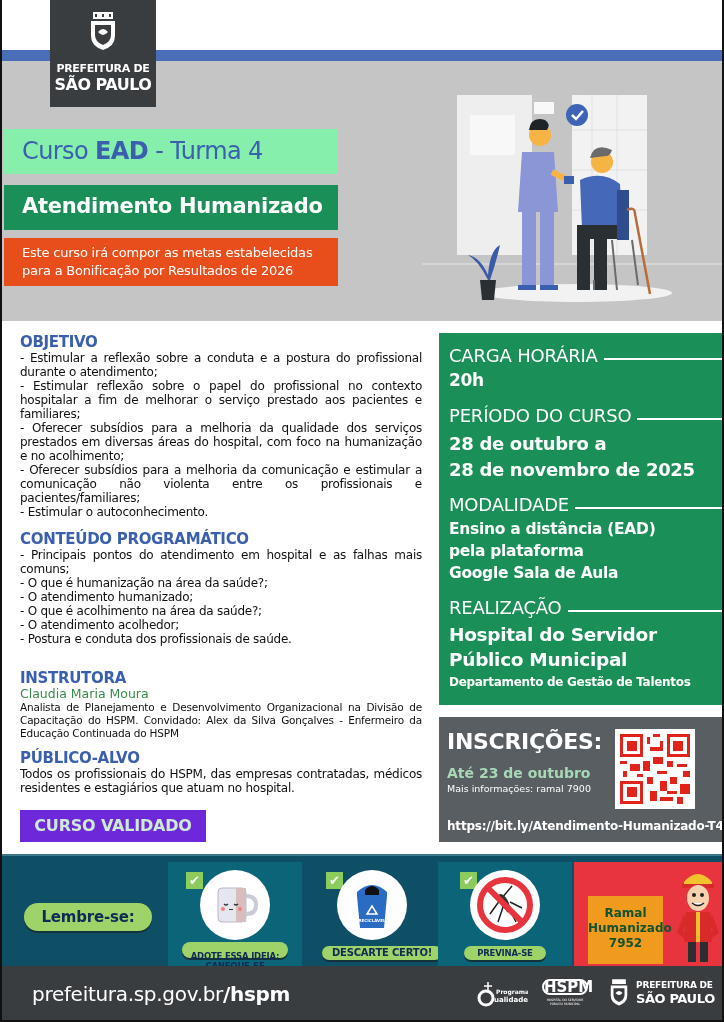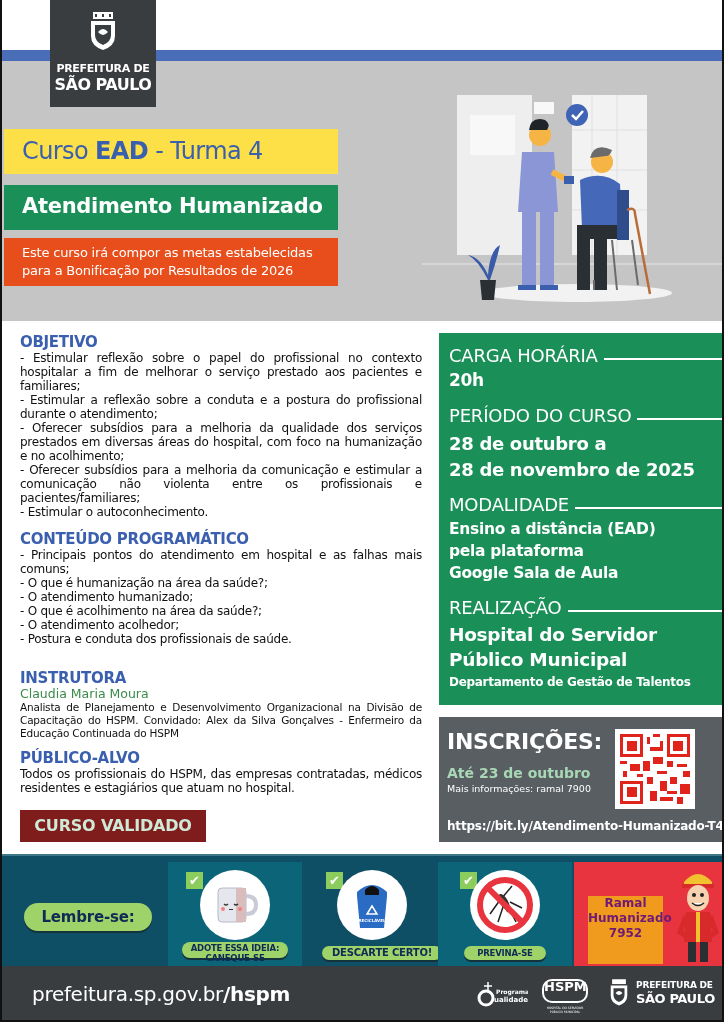"Curso EAD - Turma 4" #title-box { background: #fde047 -> #86efac }
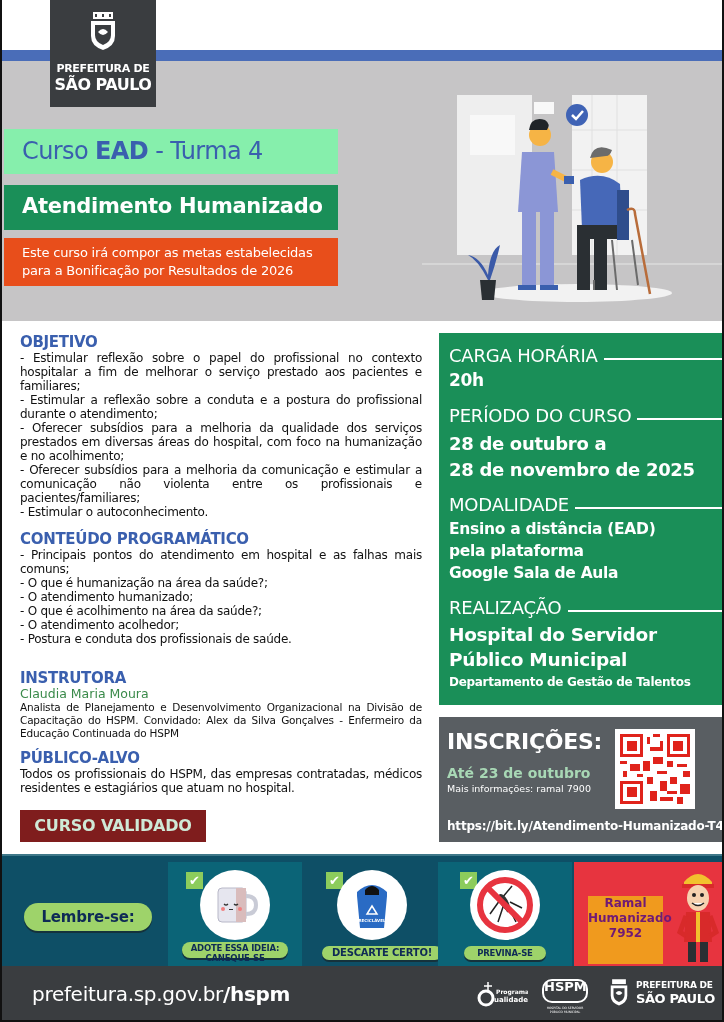"- Estimular reflexão sobre o" div { order: before "- Estimular a reflexão sobre" -> after "- Estimular a reflexão sobre" }
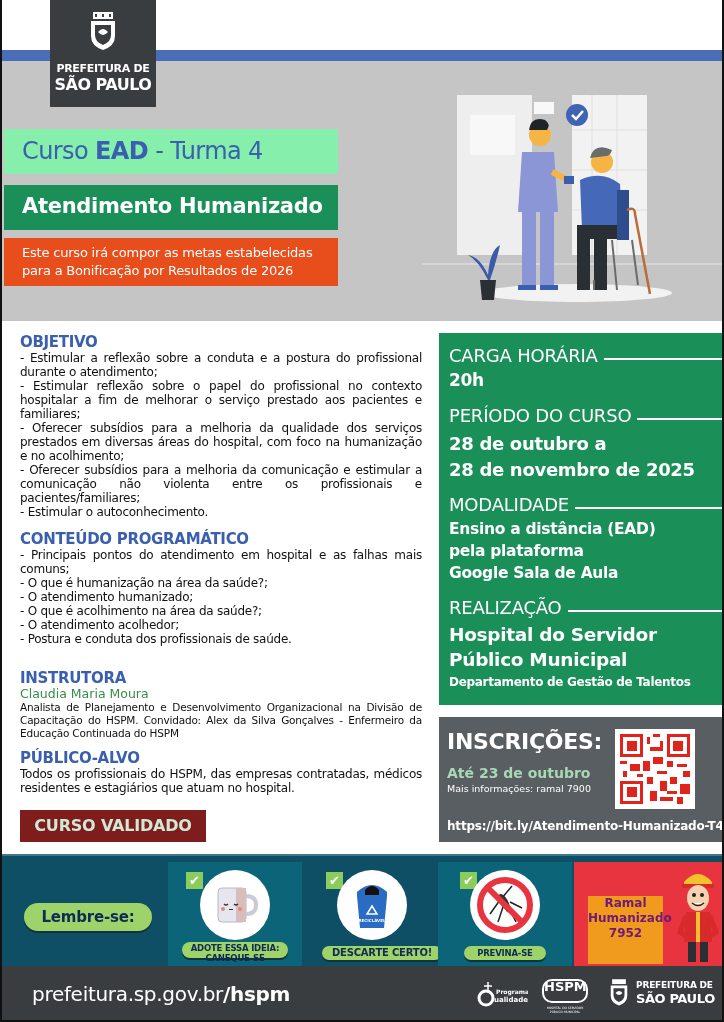"CURSO VALIDADO" #validated { background: #7f1d1d -> #6d28d9 }
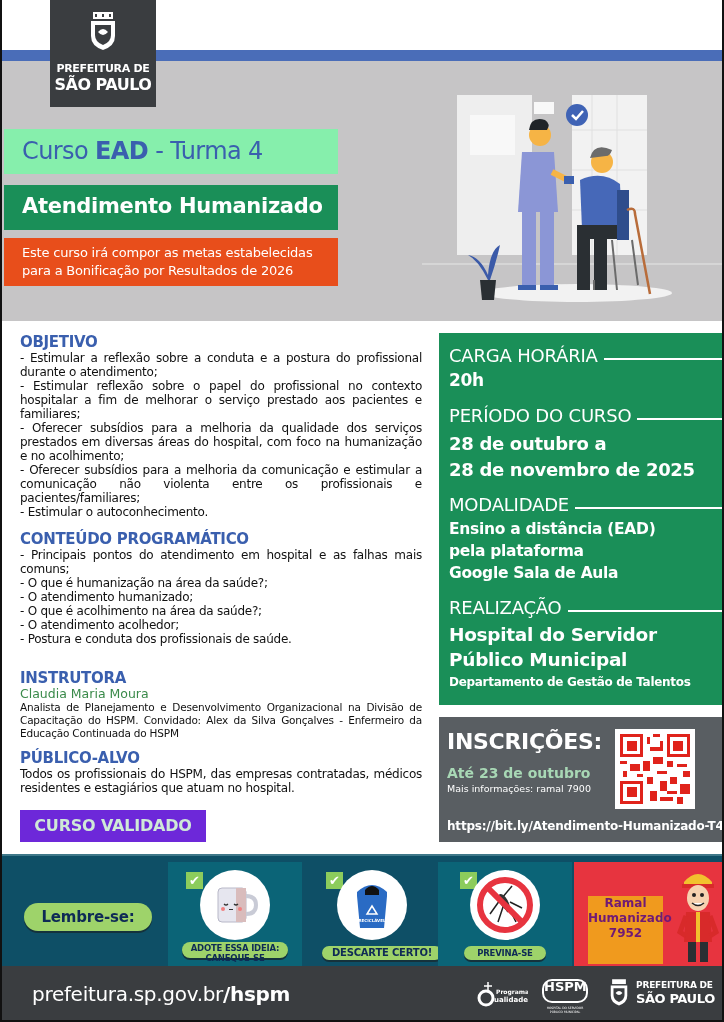"Ramal" #ramal { color: #701a75 -> #14532d; padding-top: none -> 10px }
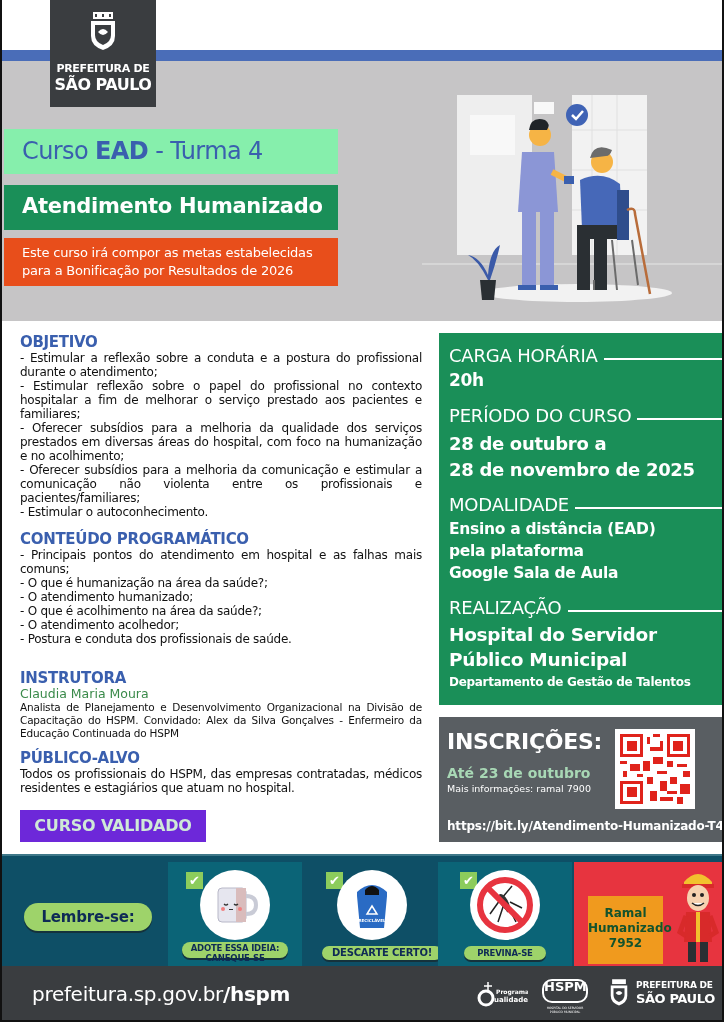"ADOTE ESSA IDEIA:" div.pill { padding-top: 1px -> 9px }
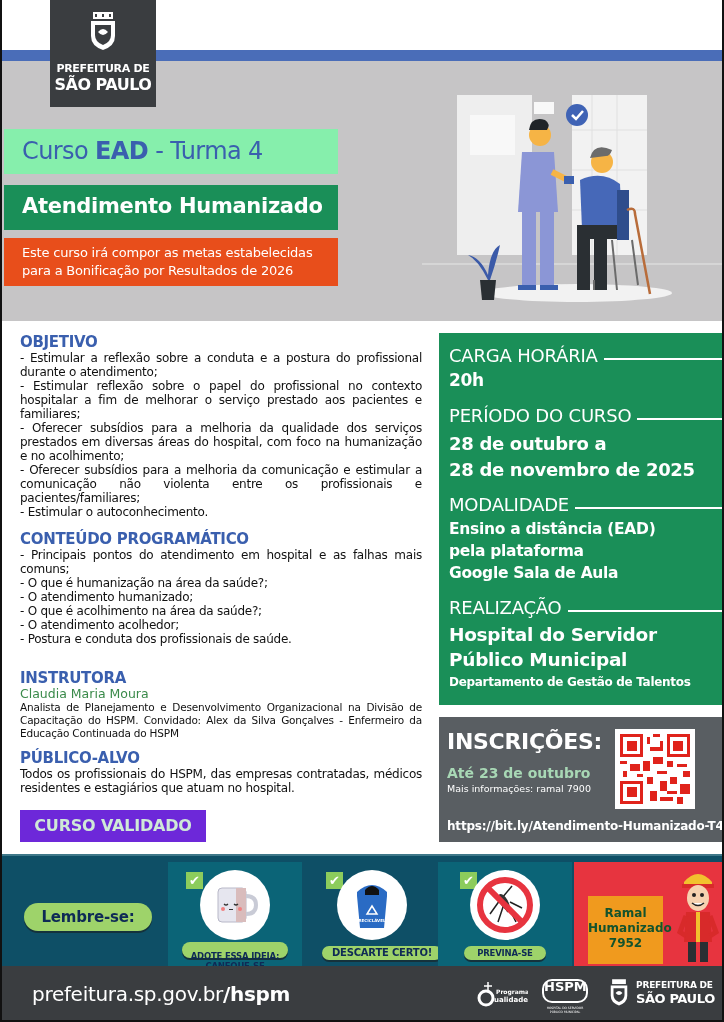"HSPM" div { font-size: 13px -> 15px; height: 24px -> 16px }
